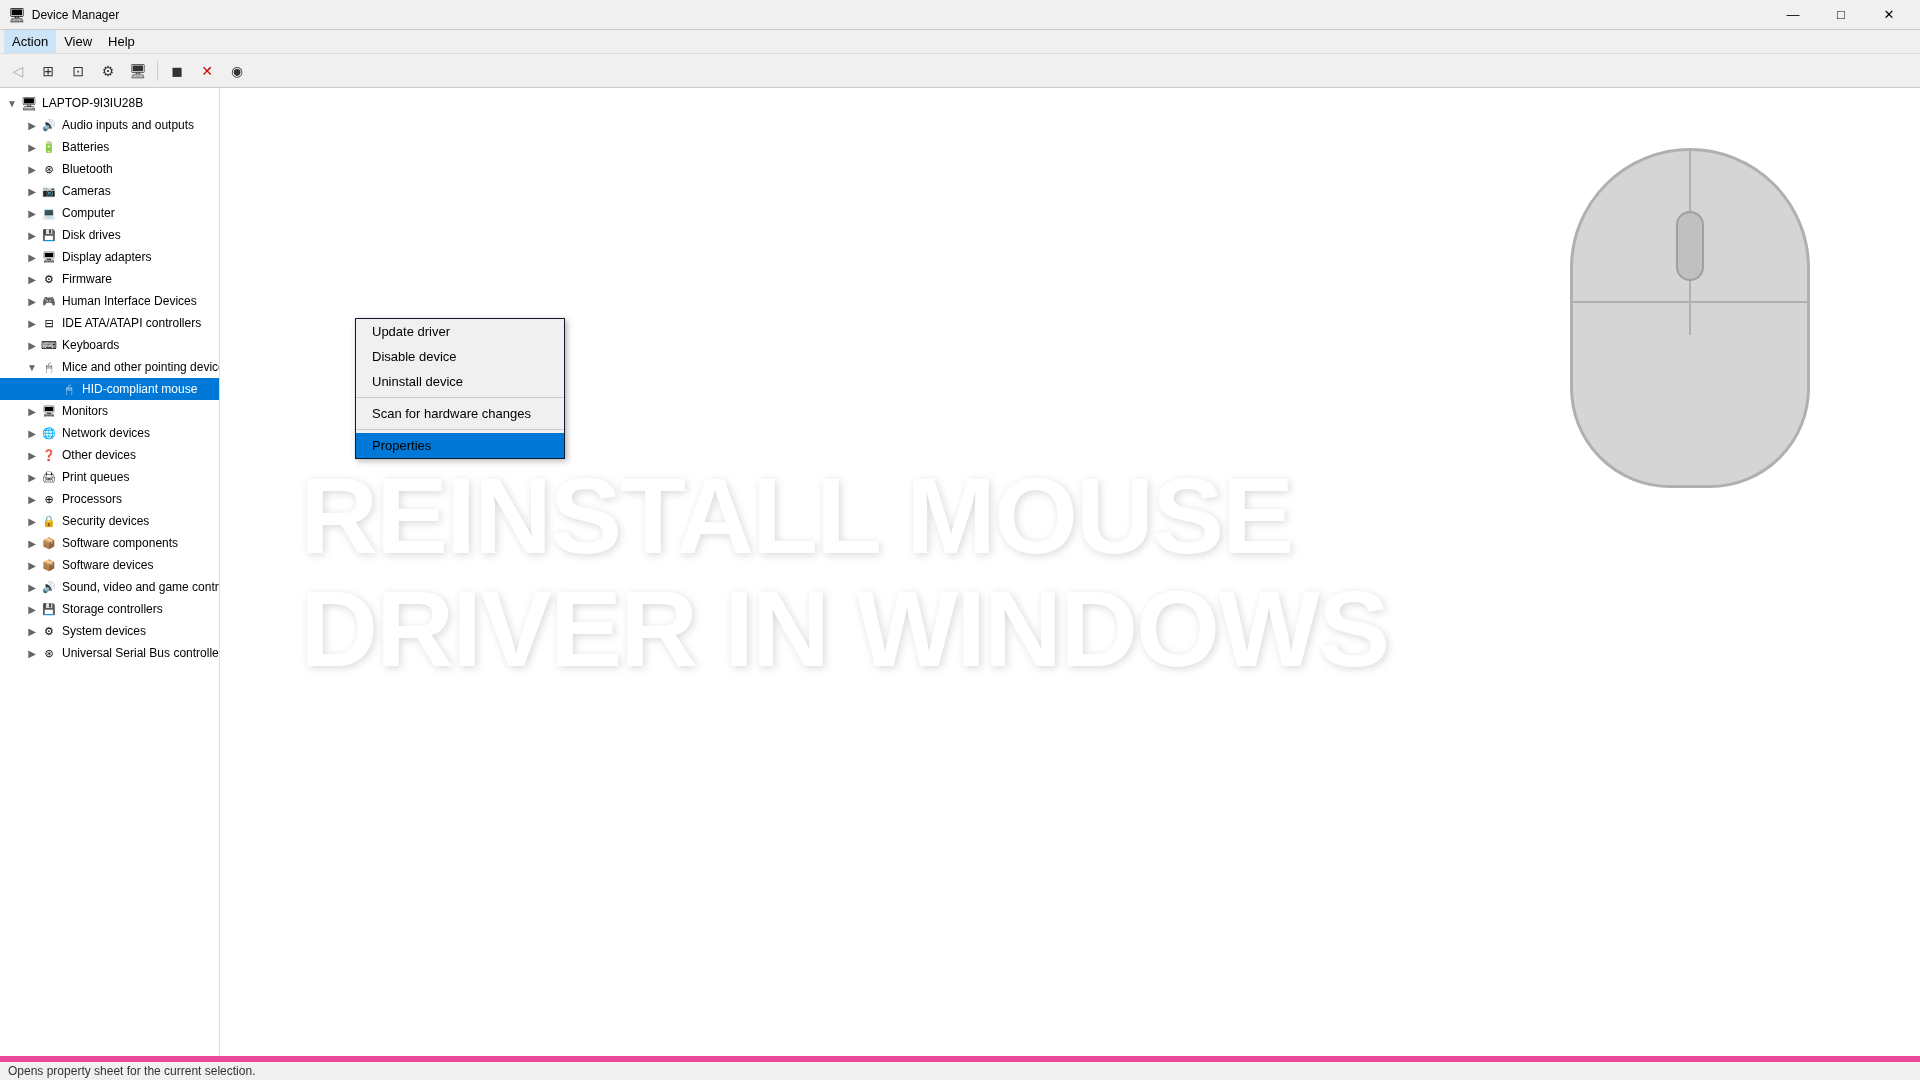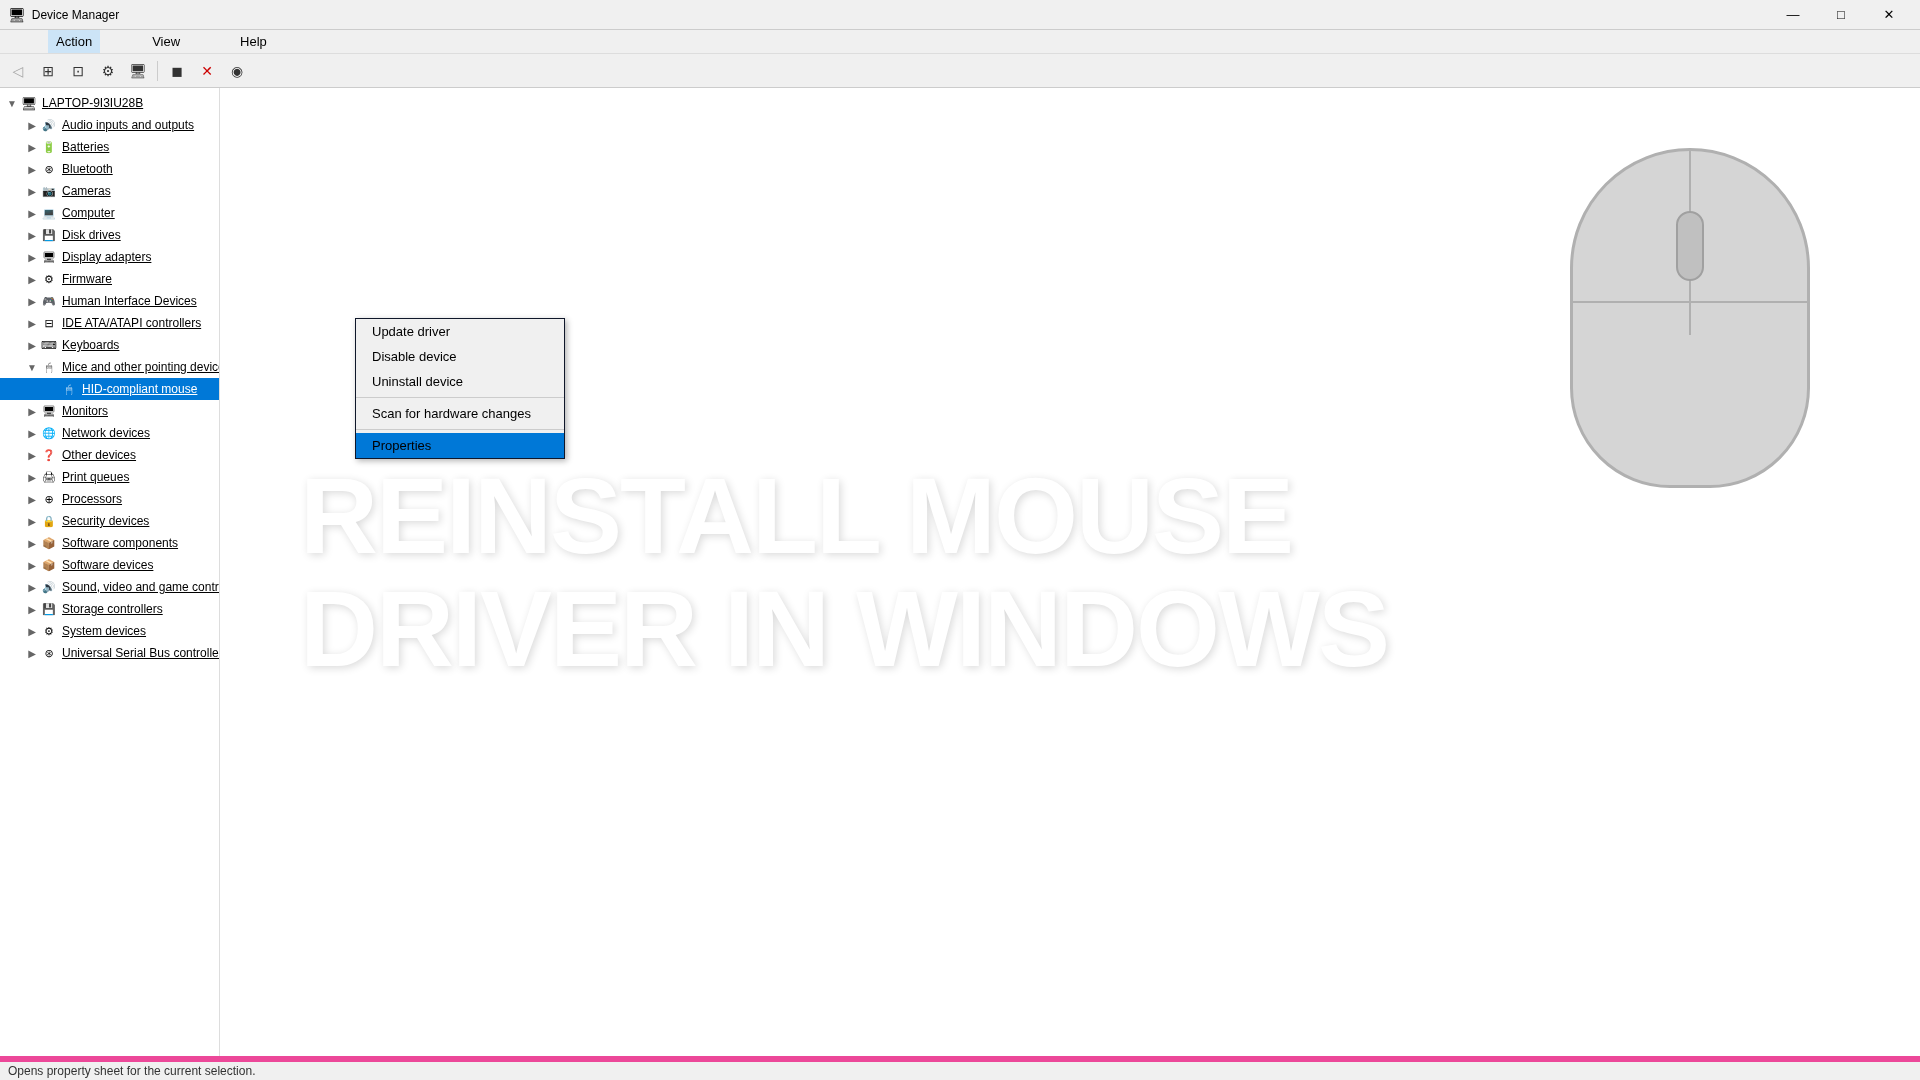"Action" .menu-item { margin-left: 44px -> none }
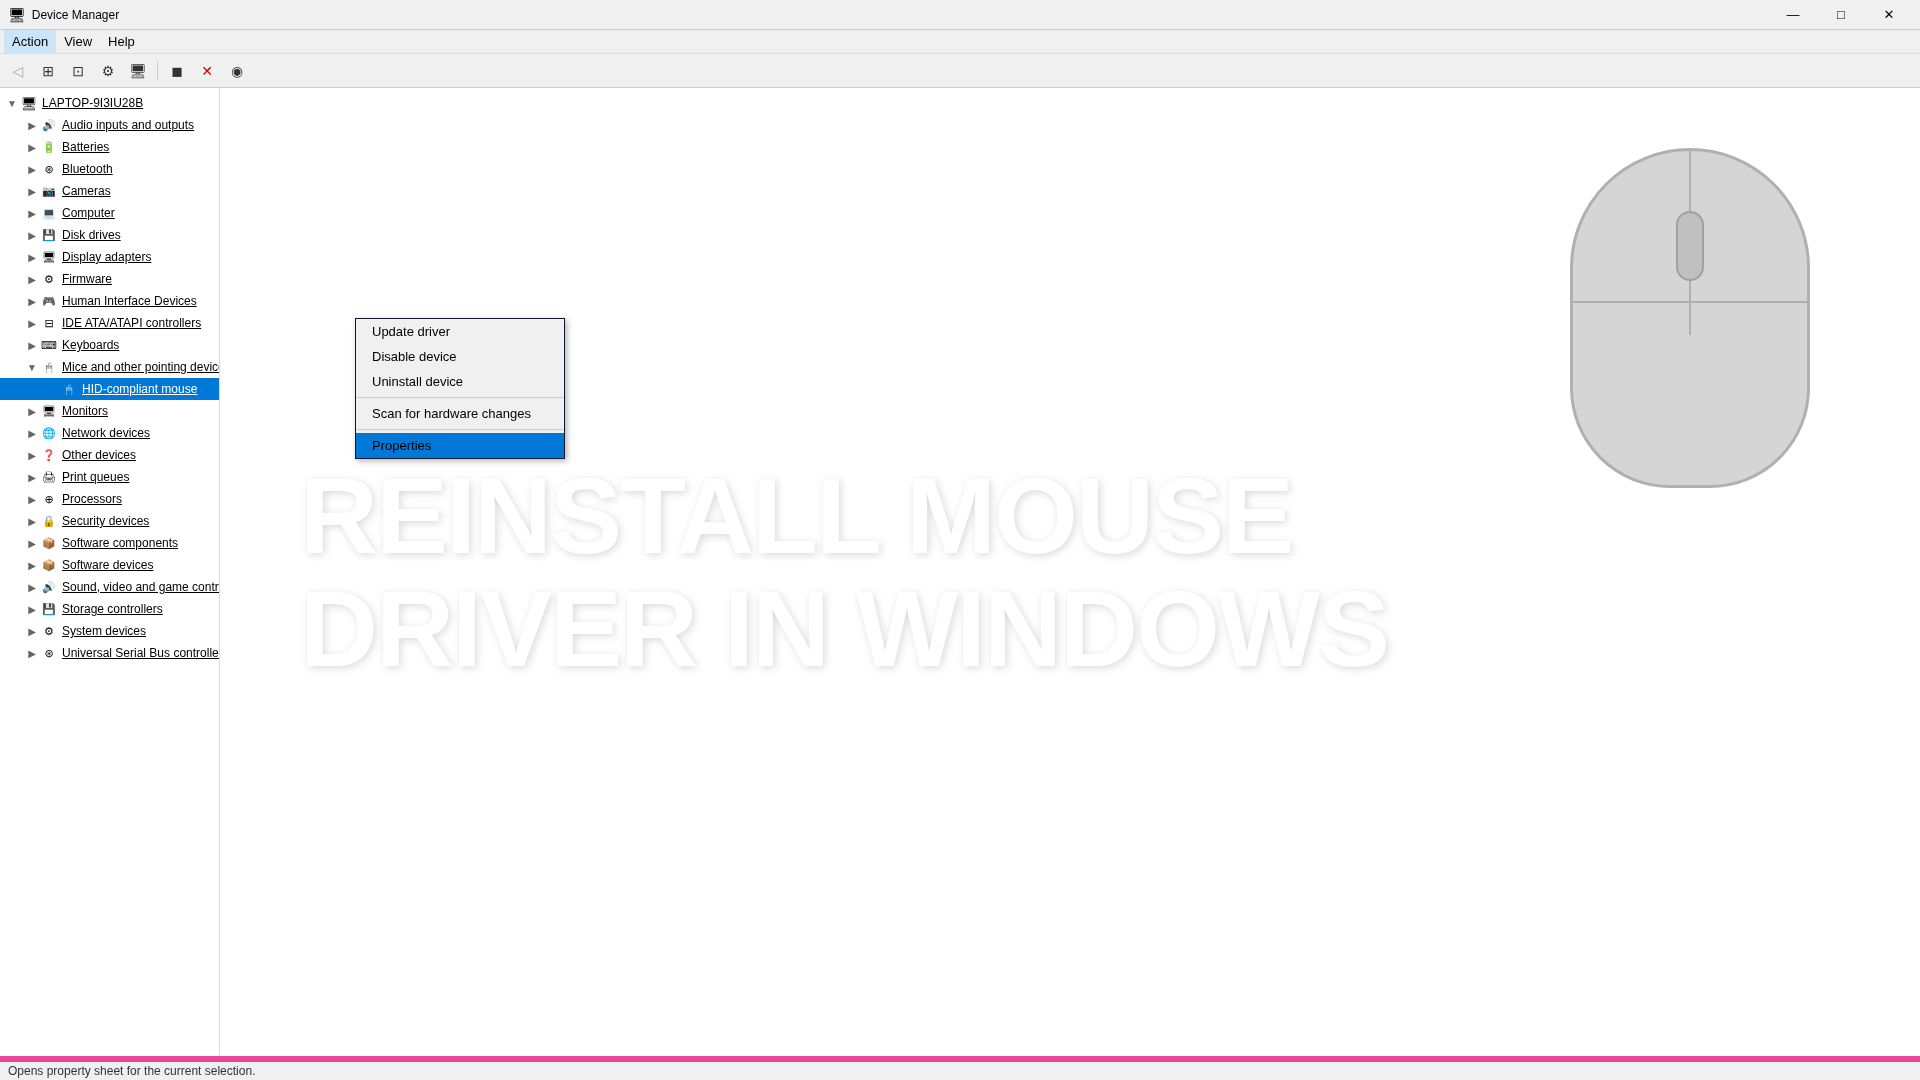"LAPTOP-9I3IU28B" .tree-label { text-decoration: underline -> none }
